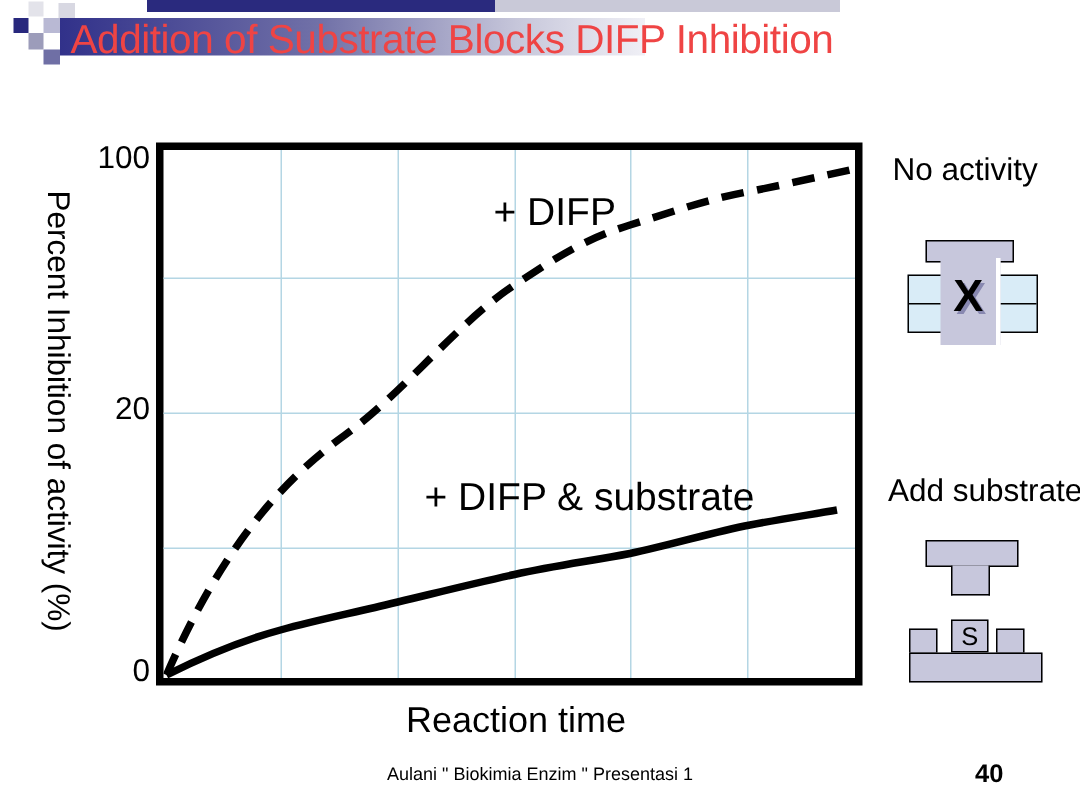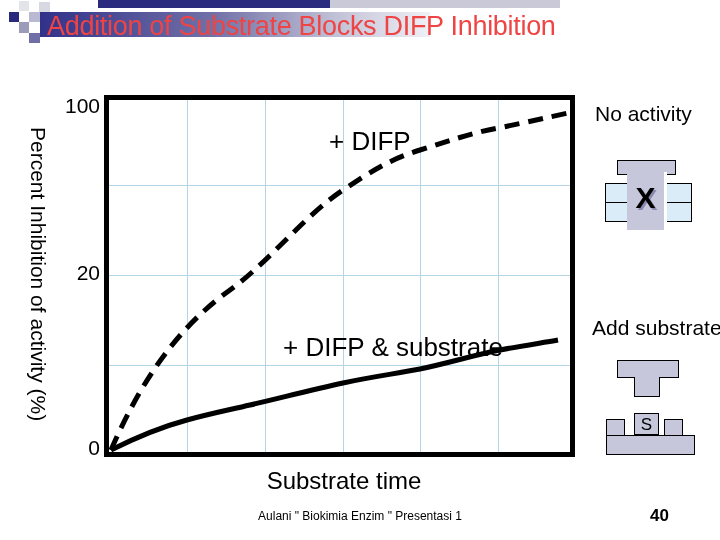"+ DIFP & substrate" div.abs { top: 332px -> 316px }
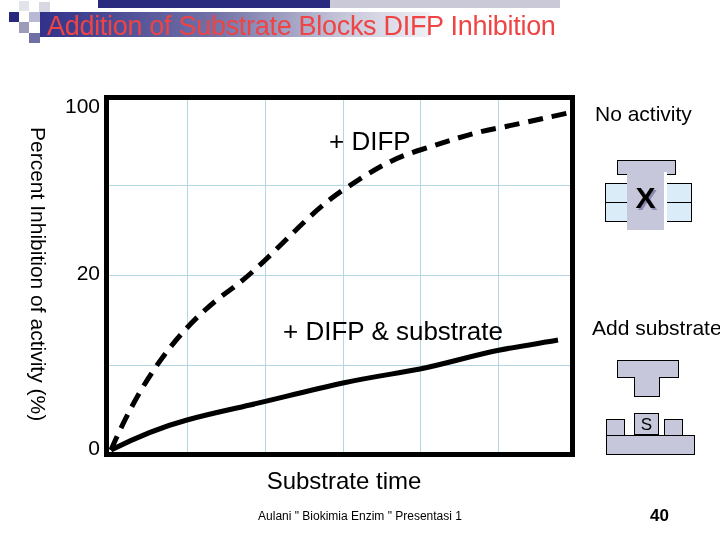"Substrate time" div.abs { text: Substrate -> Reaction }
